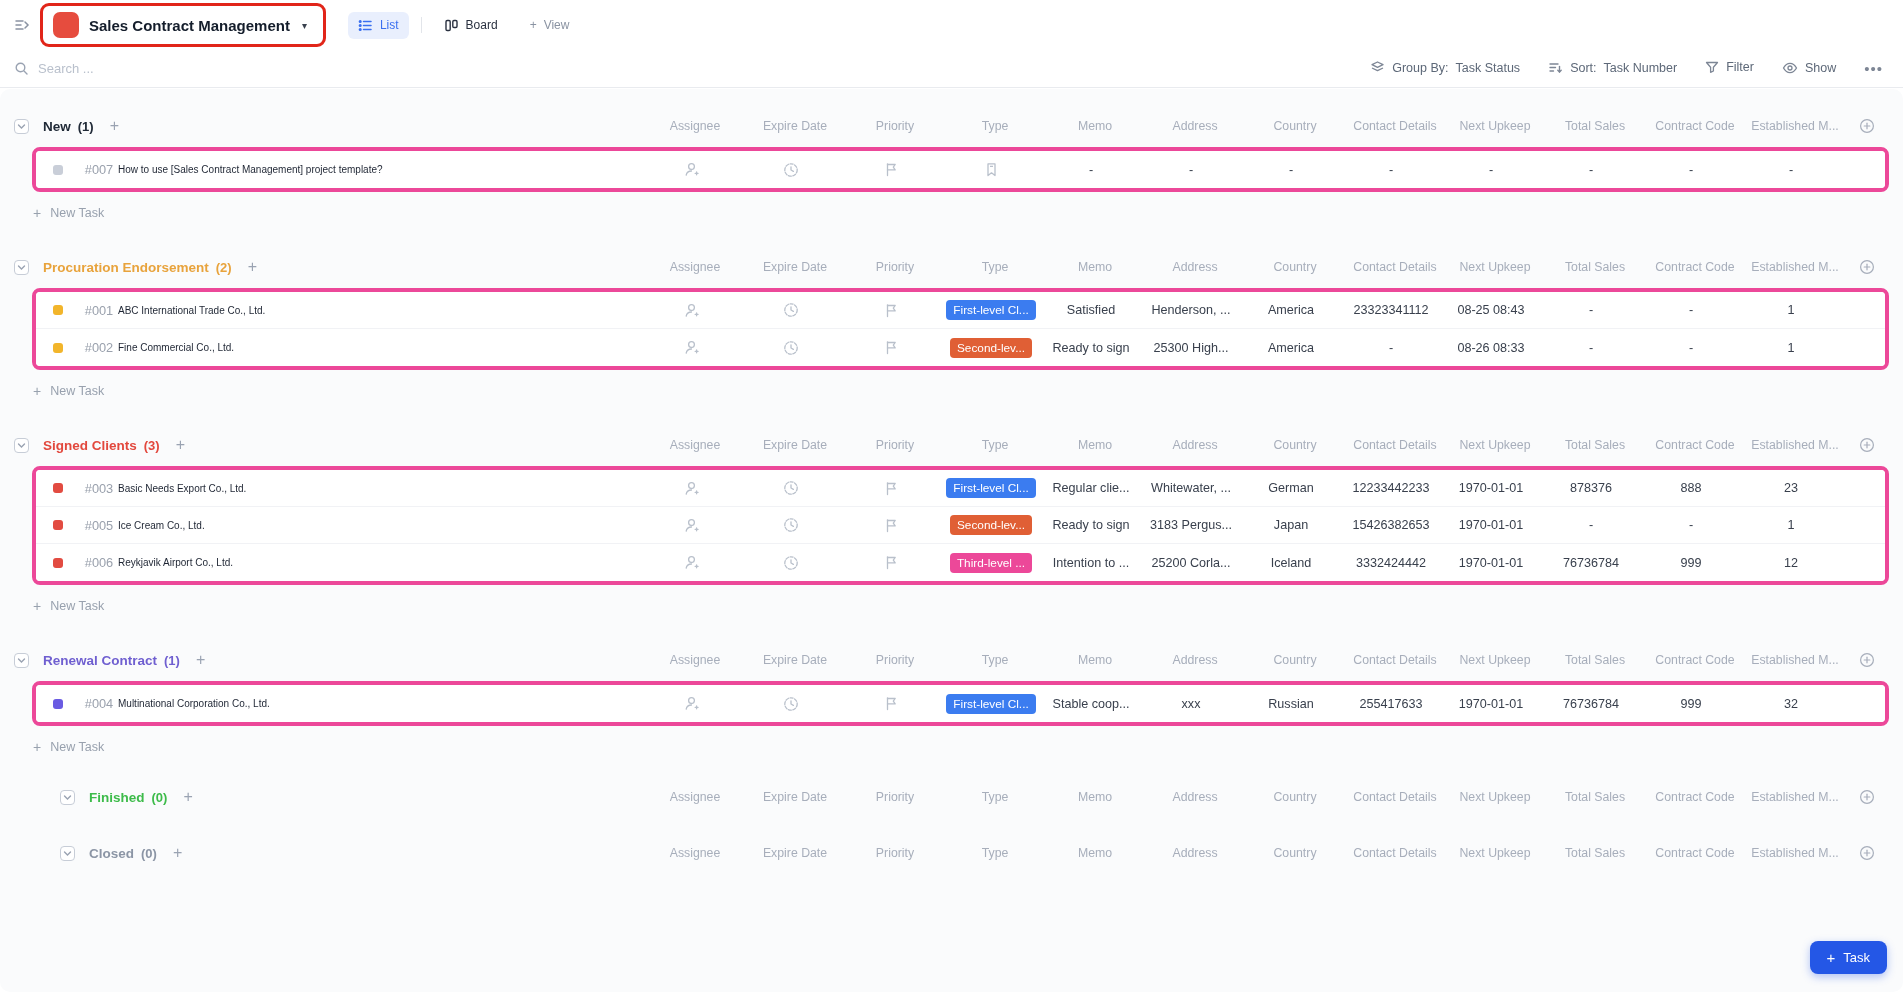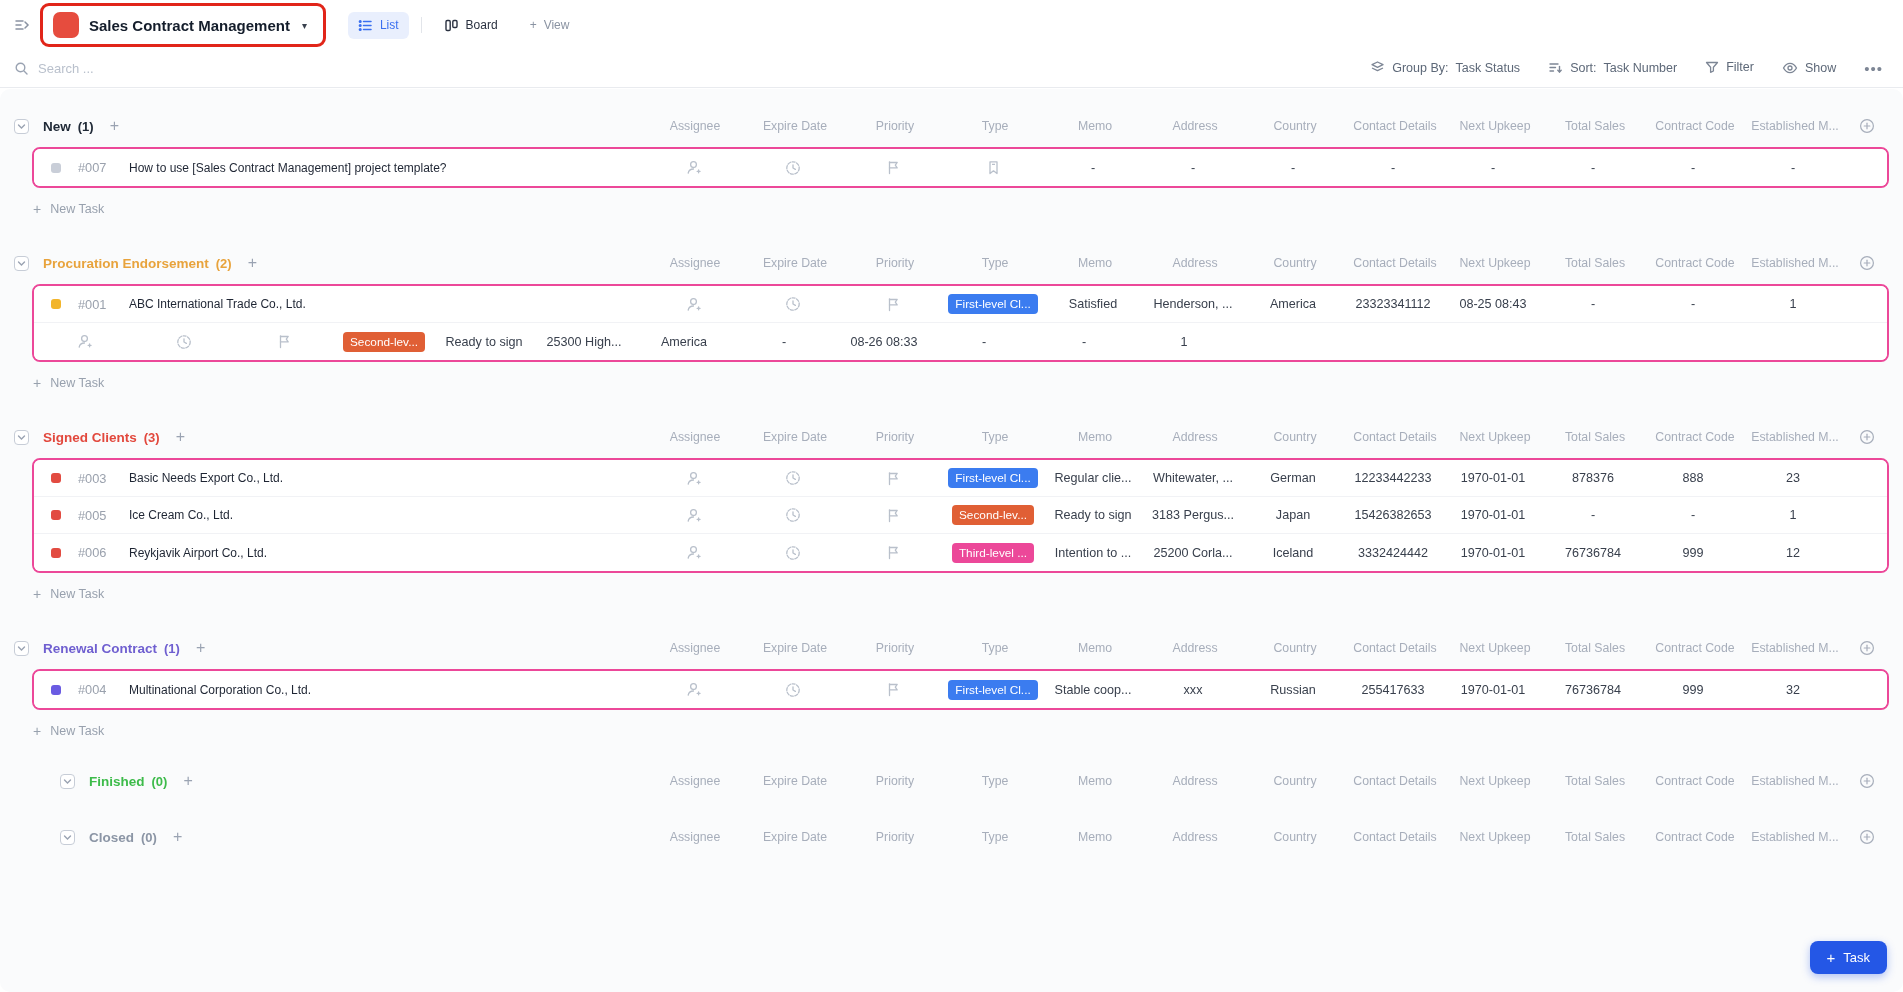"#007" .rows-card { border: 2px solid #ec4899 -> 4px solid #ec4899; text-align: none -> center }
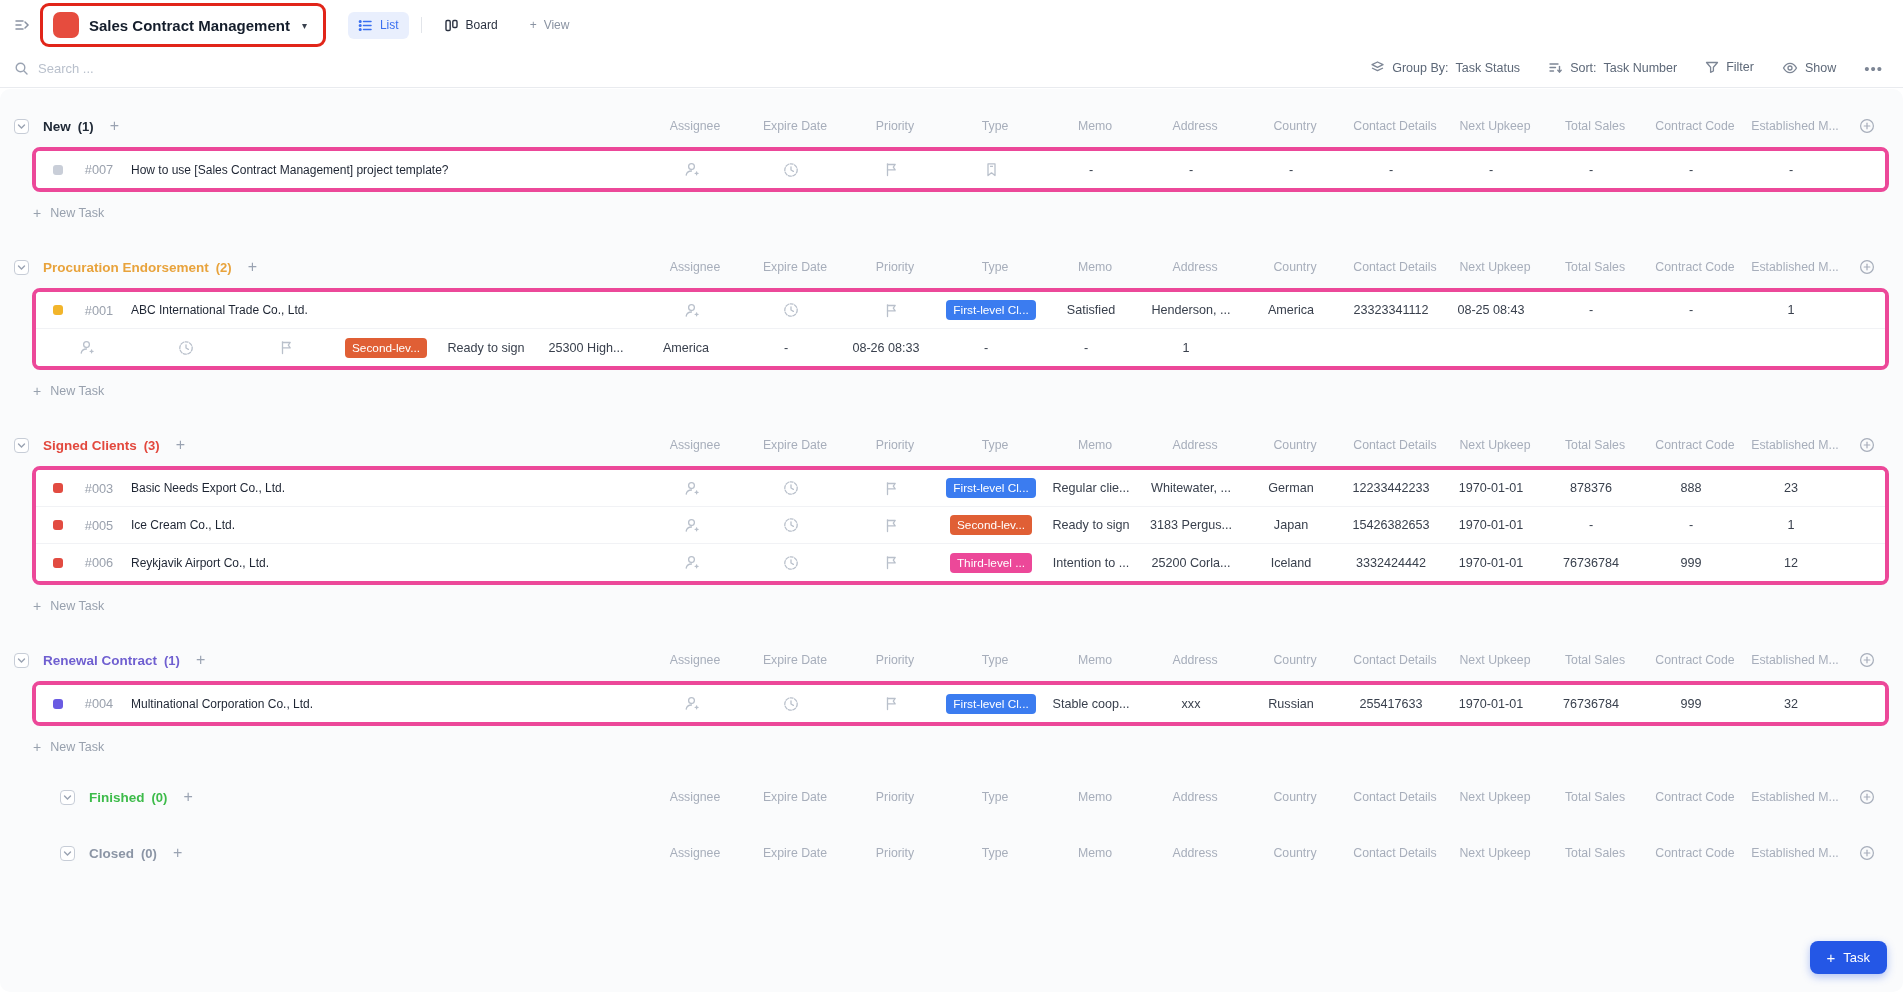"How to use [Sales Contract" .task-title { font-size: 12px -> 10px; margin-left: 13px -> none }
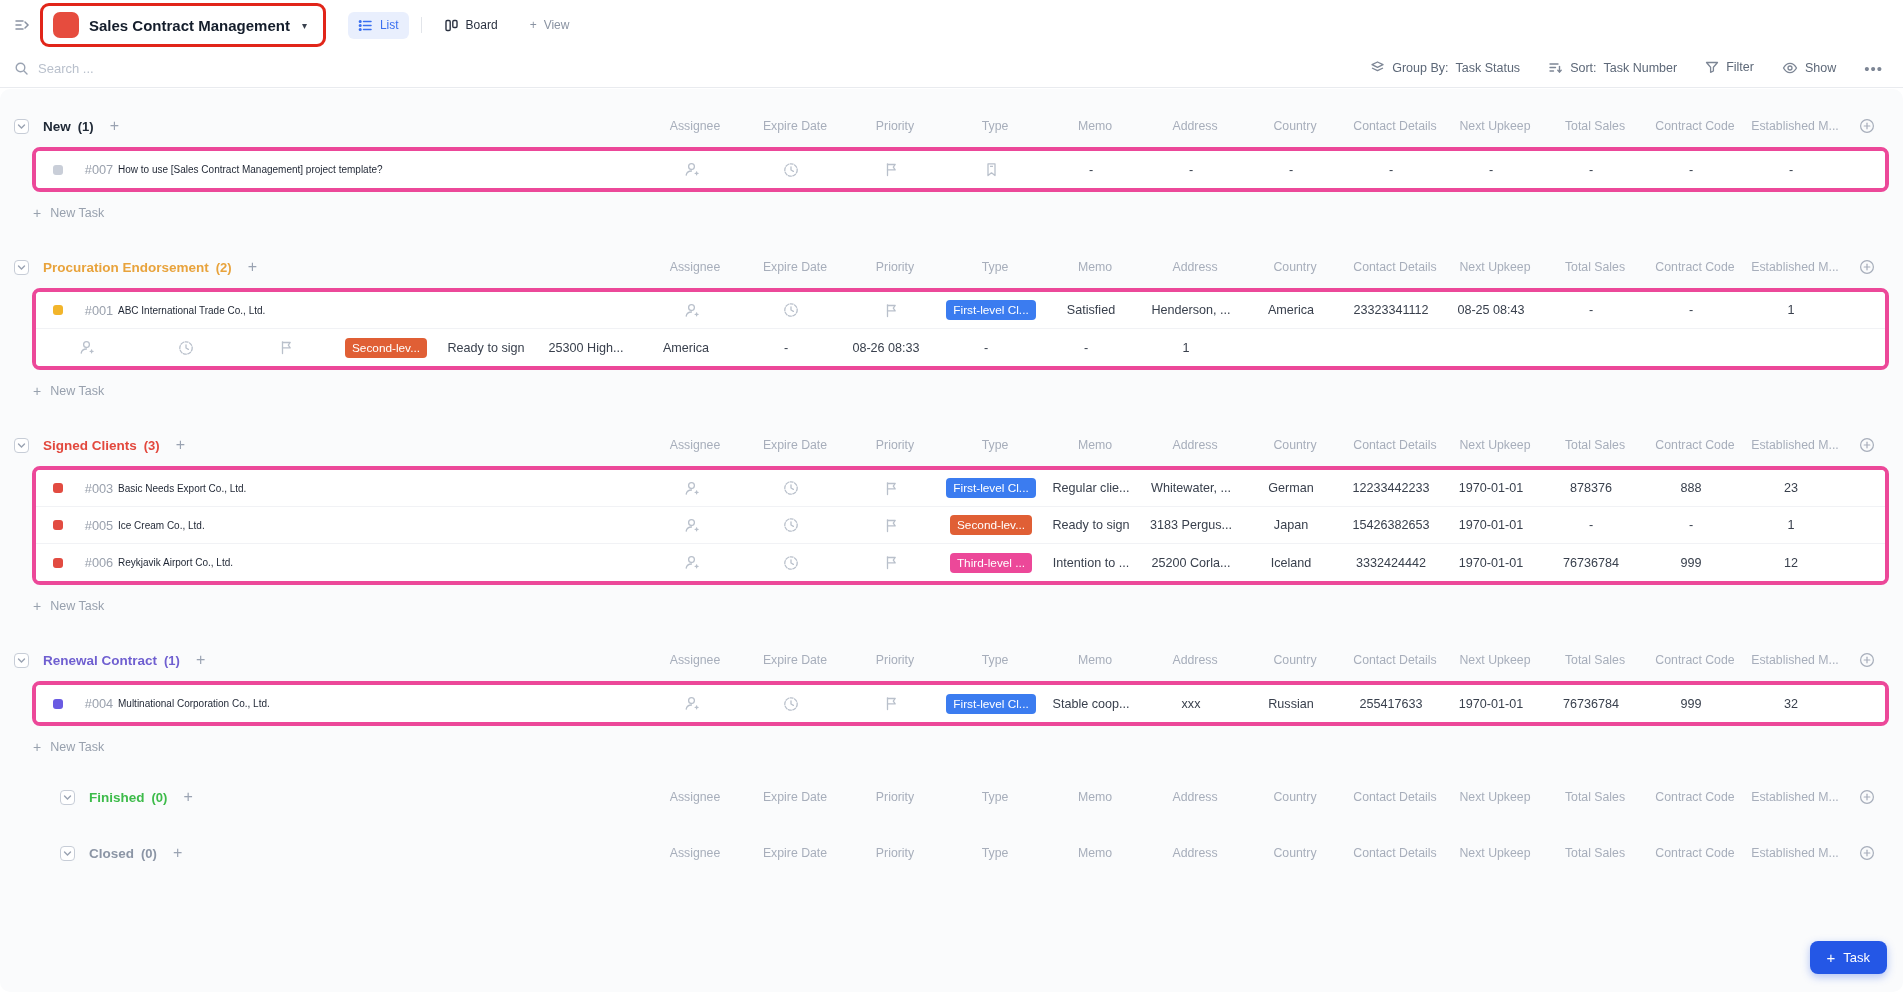"#002" div.row-name { html: none -> <div> <span></span> <span>#002</span> <span>Fine Commercial Co., Ltd.</span> </div> }
